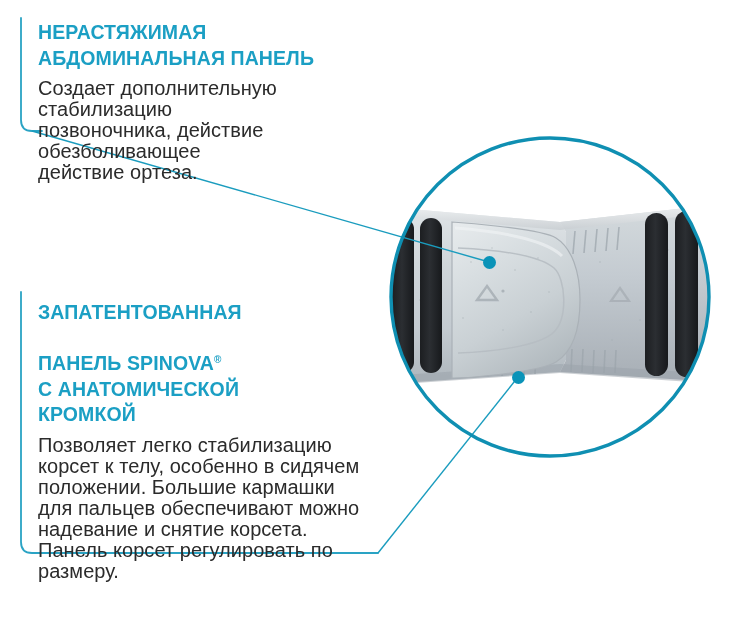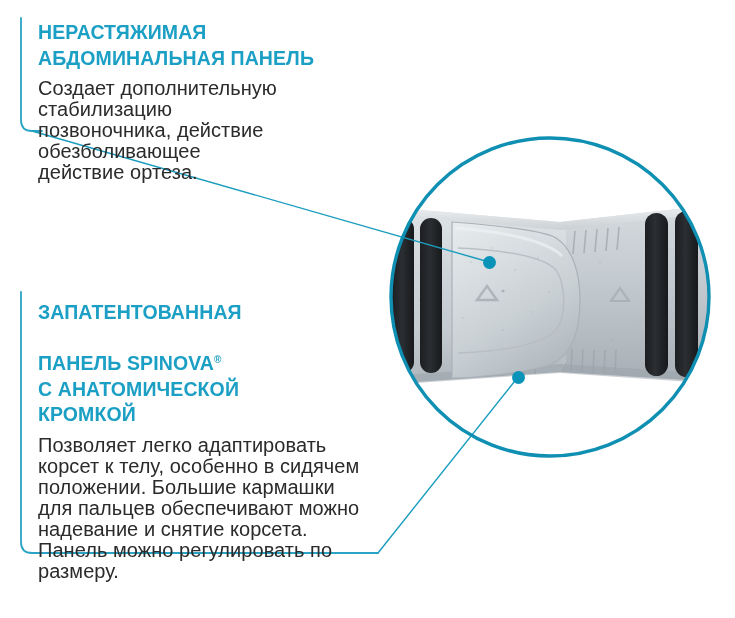"Позволяет легко адаптировать" span { text: адаптировать -> стабилизацию }
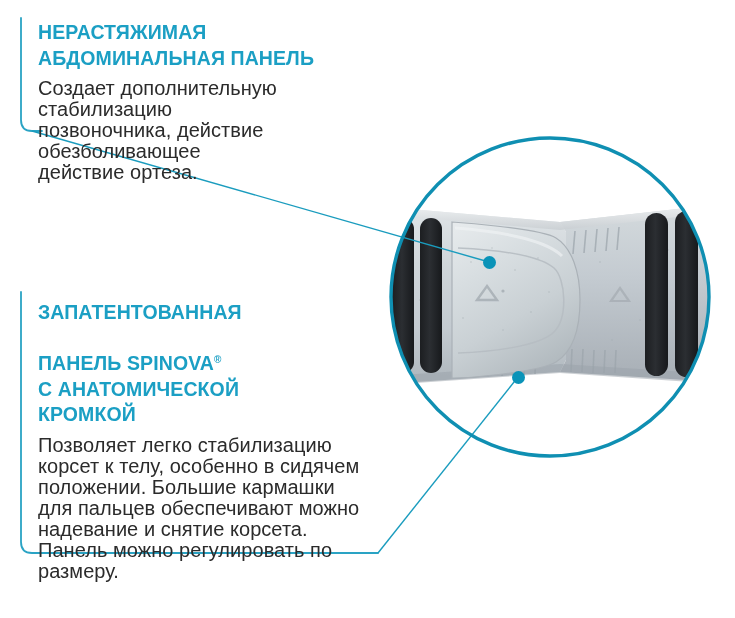"Панель можно регулировать по размеру." span { text: можно -> корсет }
